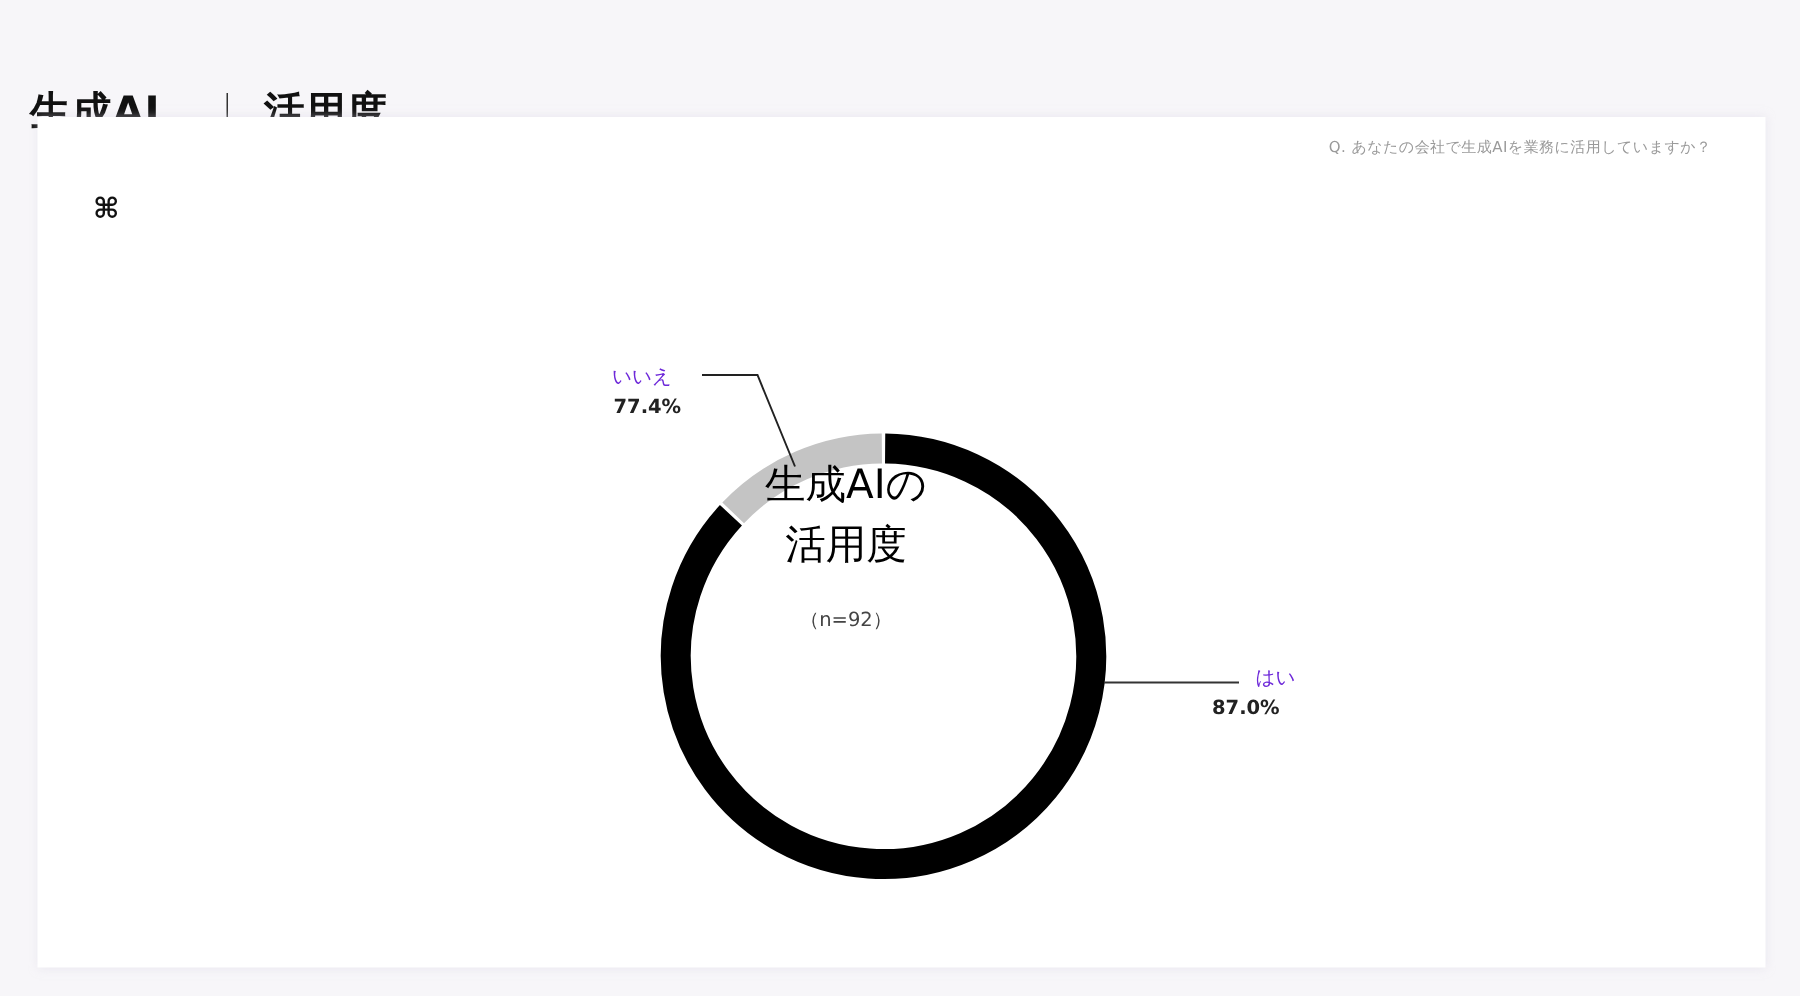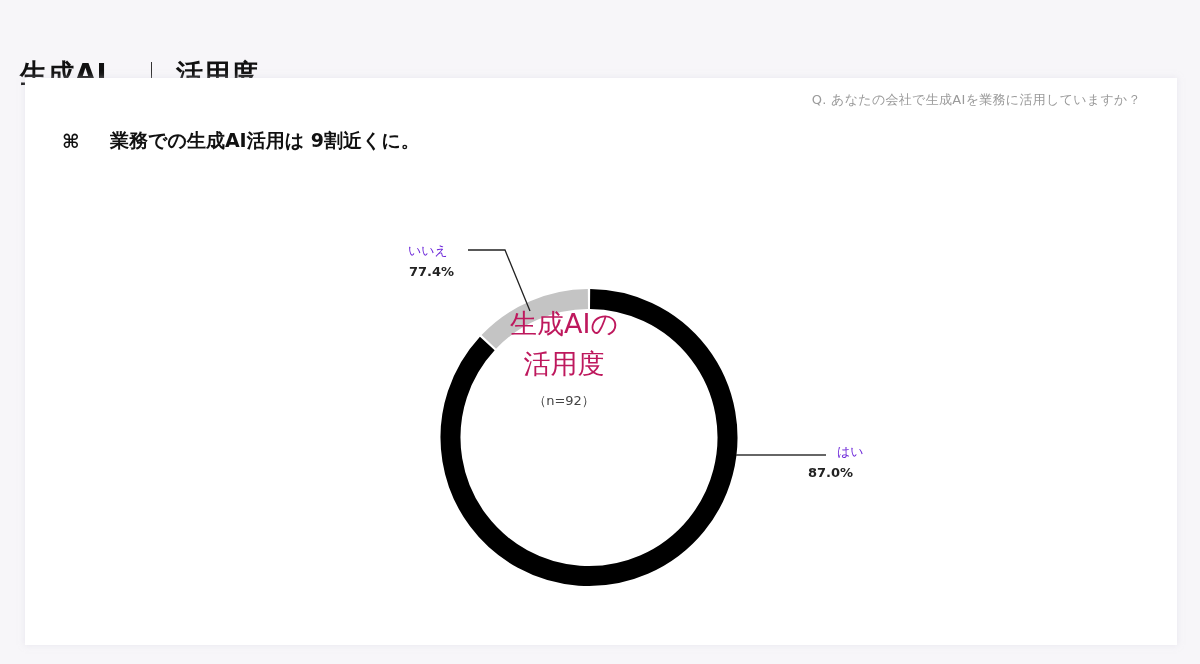"Q. あなたの会社で生成AIを業務に活用していますか？" .question { font-size: 13px -> 10px }
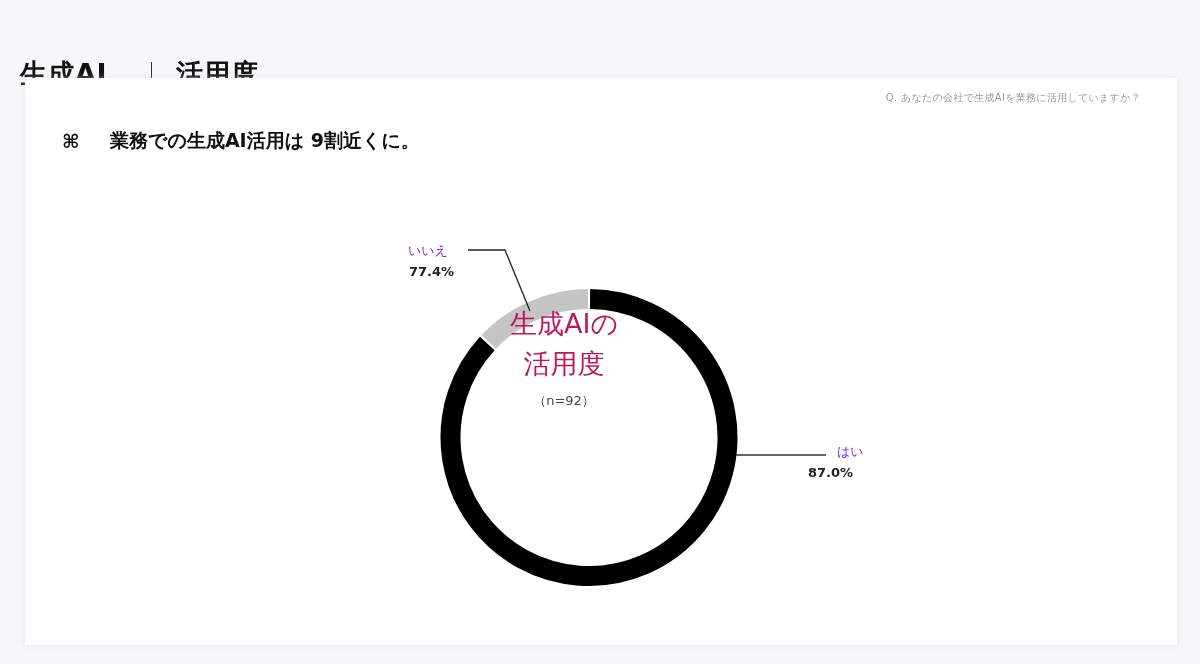"業務での生成AI活用は 9割近くに。" span { html: <span>業務での生成AI活用は 9割近くに。</span> -> none }
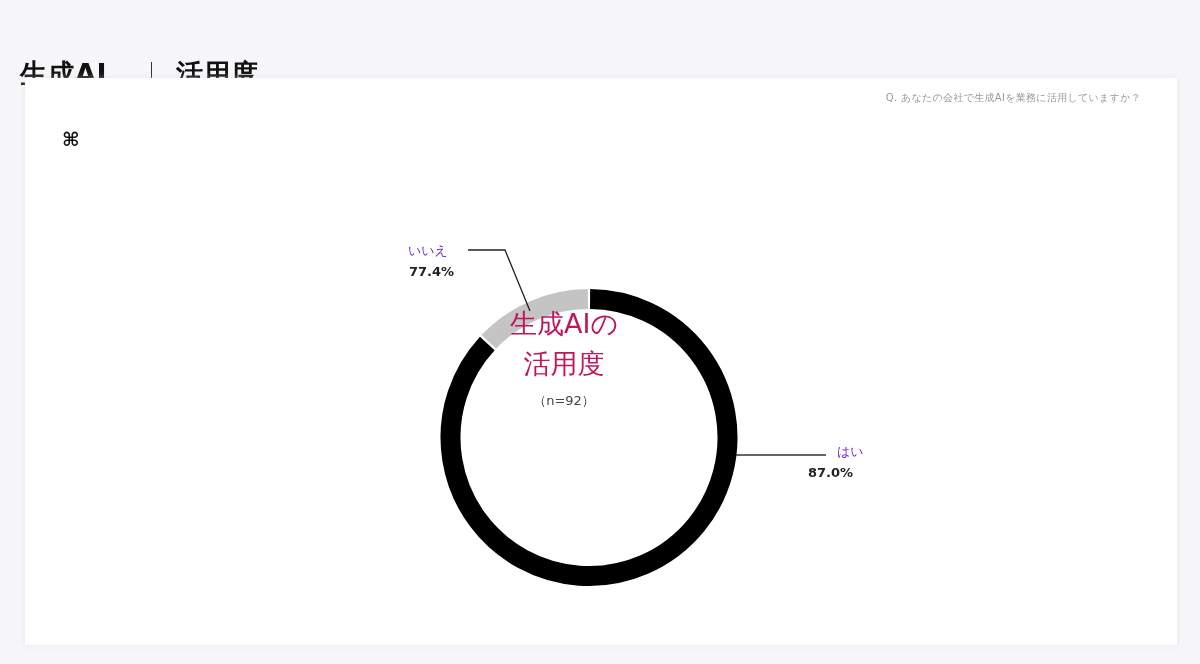"生成AIの" .center-line { color: #be185d -> #000000 }
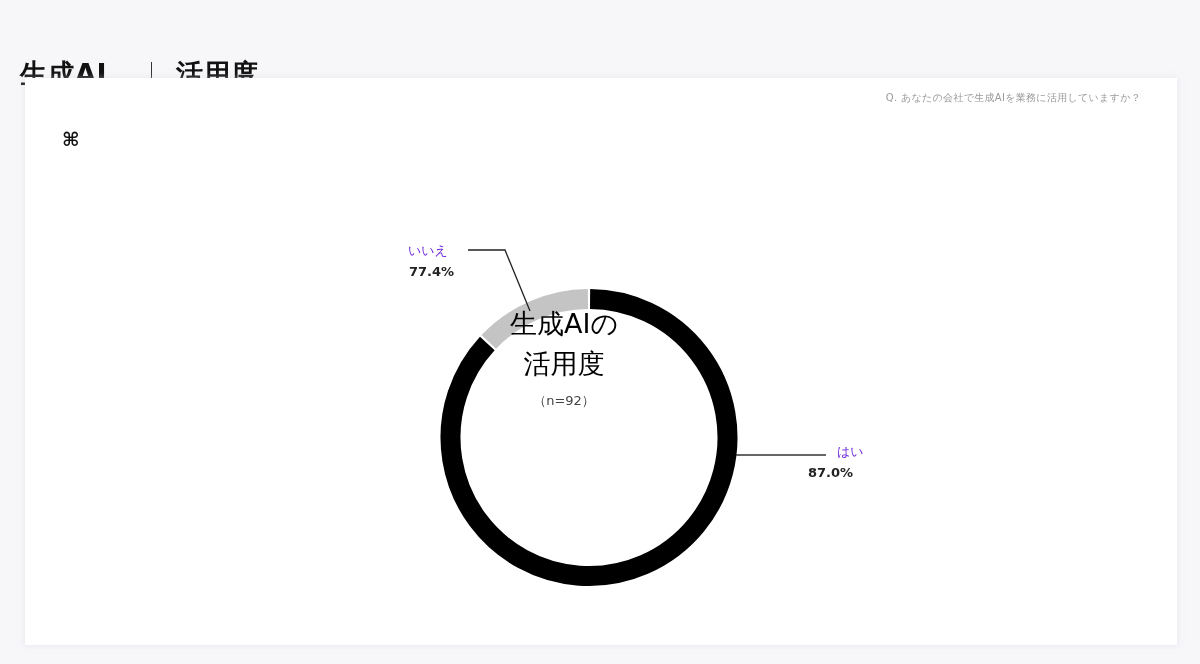"（n=92）" .center-n { margin-top: 8px -> 20px }
